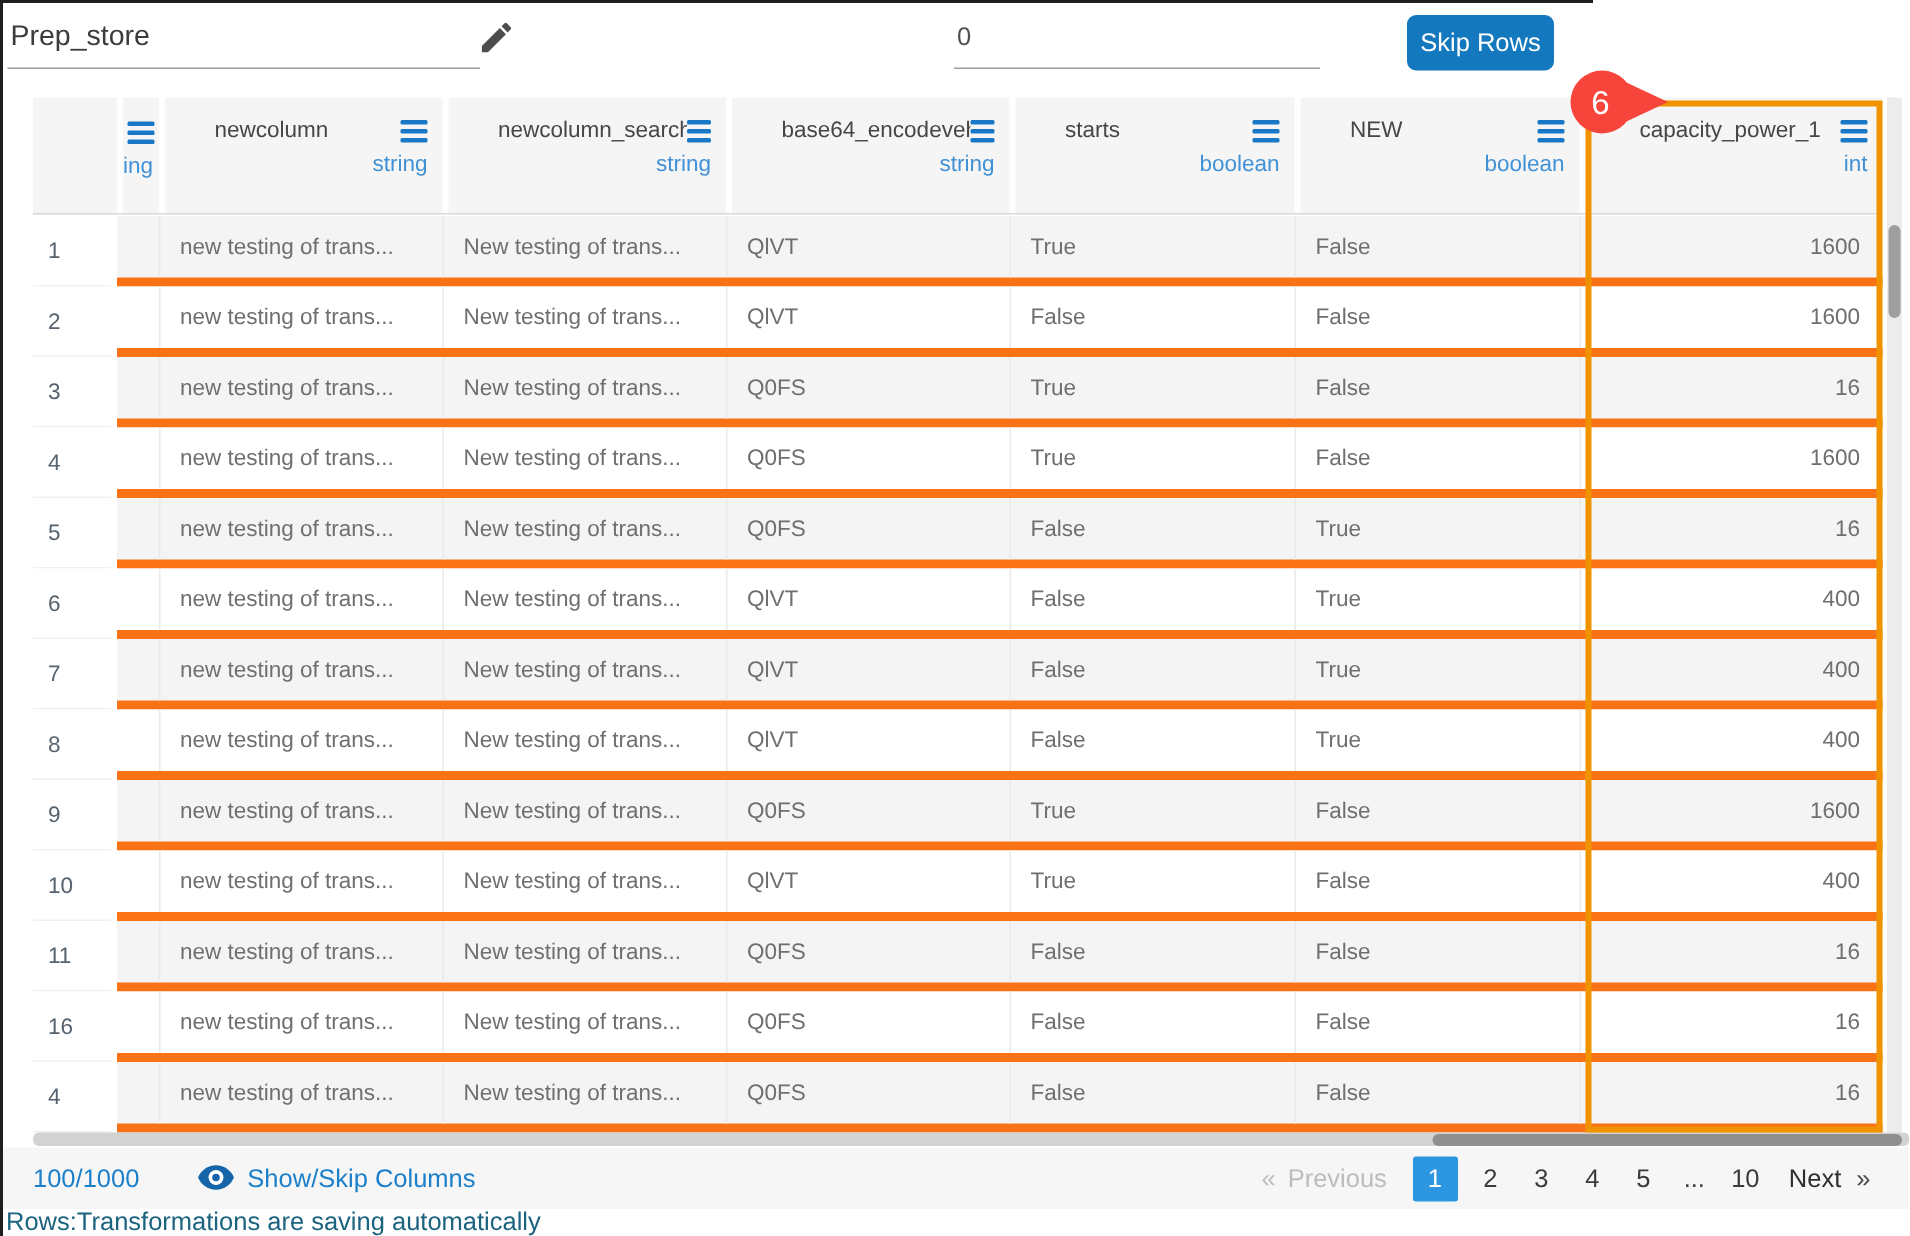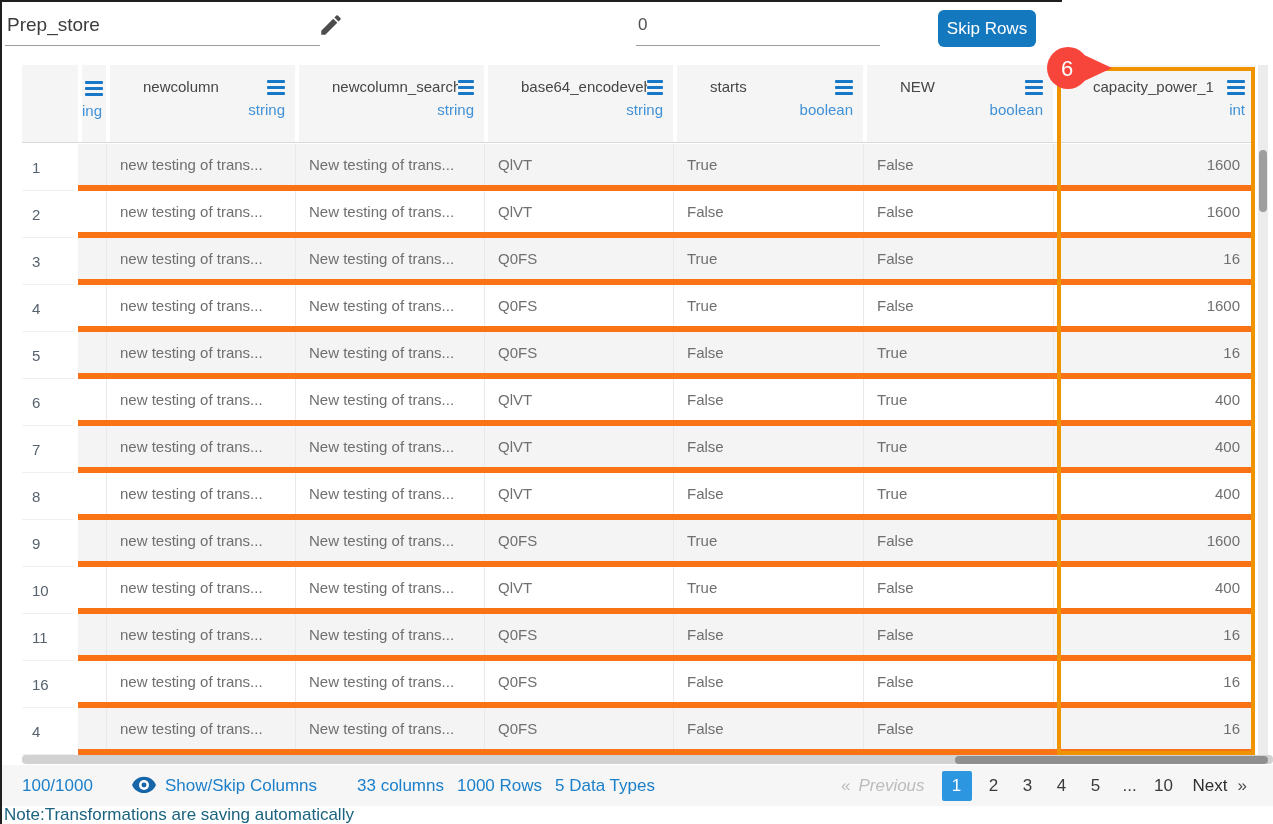"33 columns" span.stats { html: <span> <span>33 columns</span> <span>1000 Rows</span> <span>5 Data Types</span> </span> -> none }
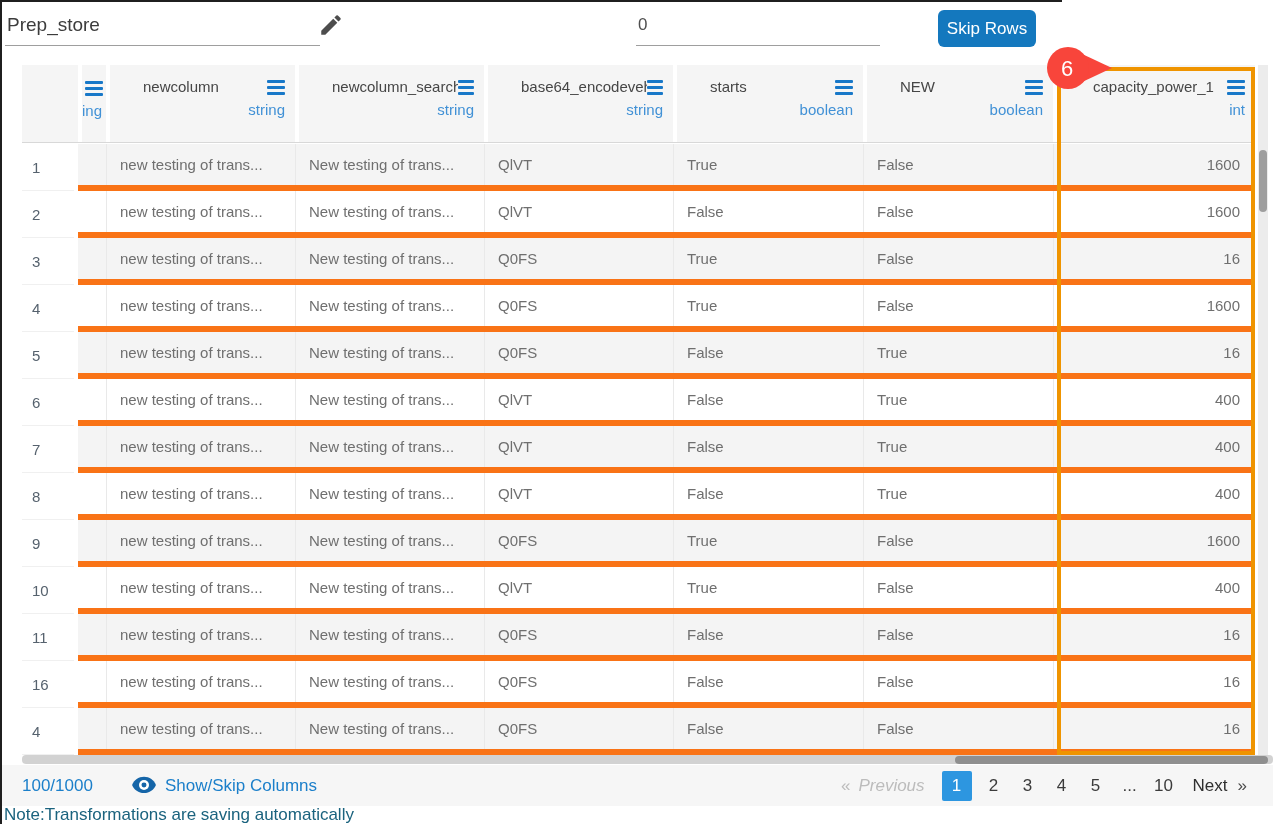"Previous" .prev { font-style: italic -> none }
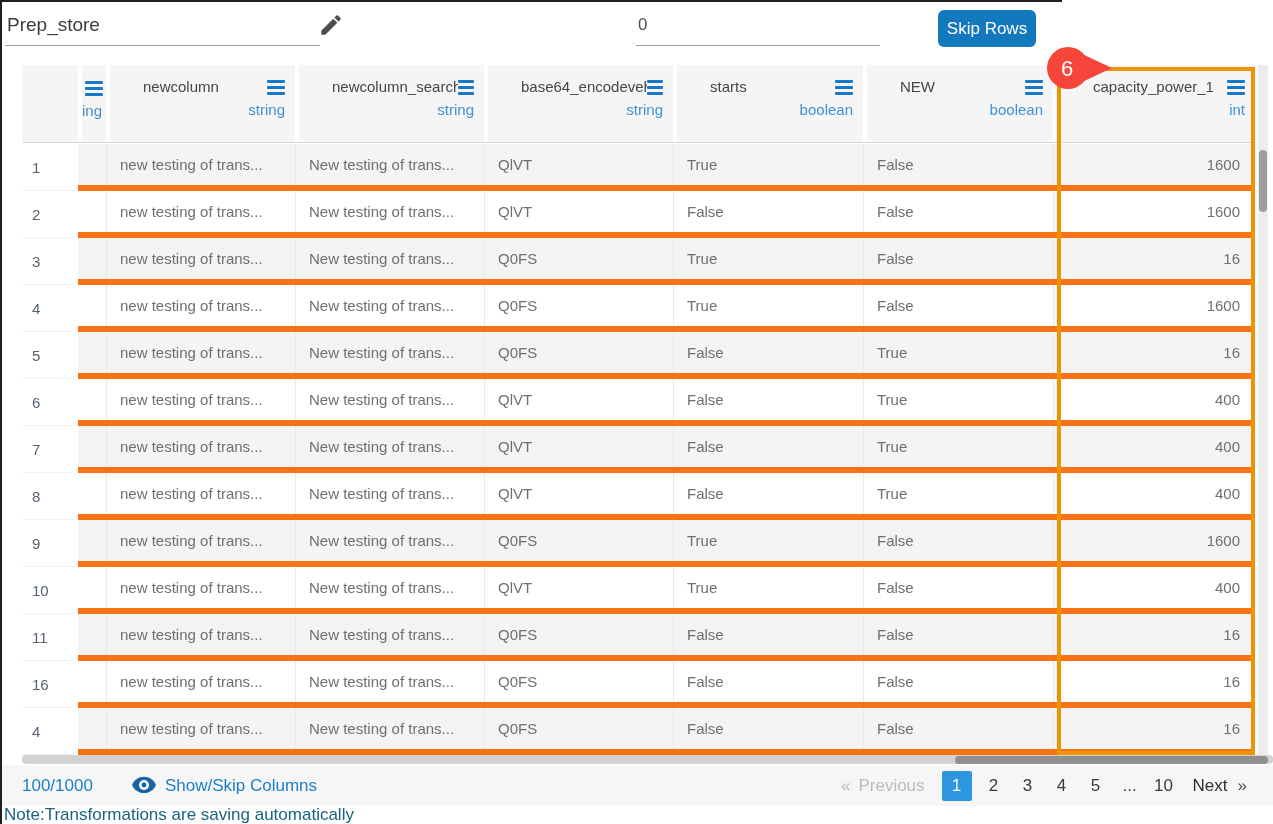"Note:Transformations are saving" div.note { text: Note:Transformations -> Rows:Transformations }
